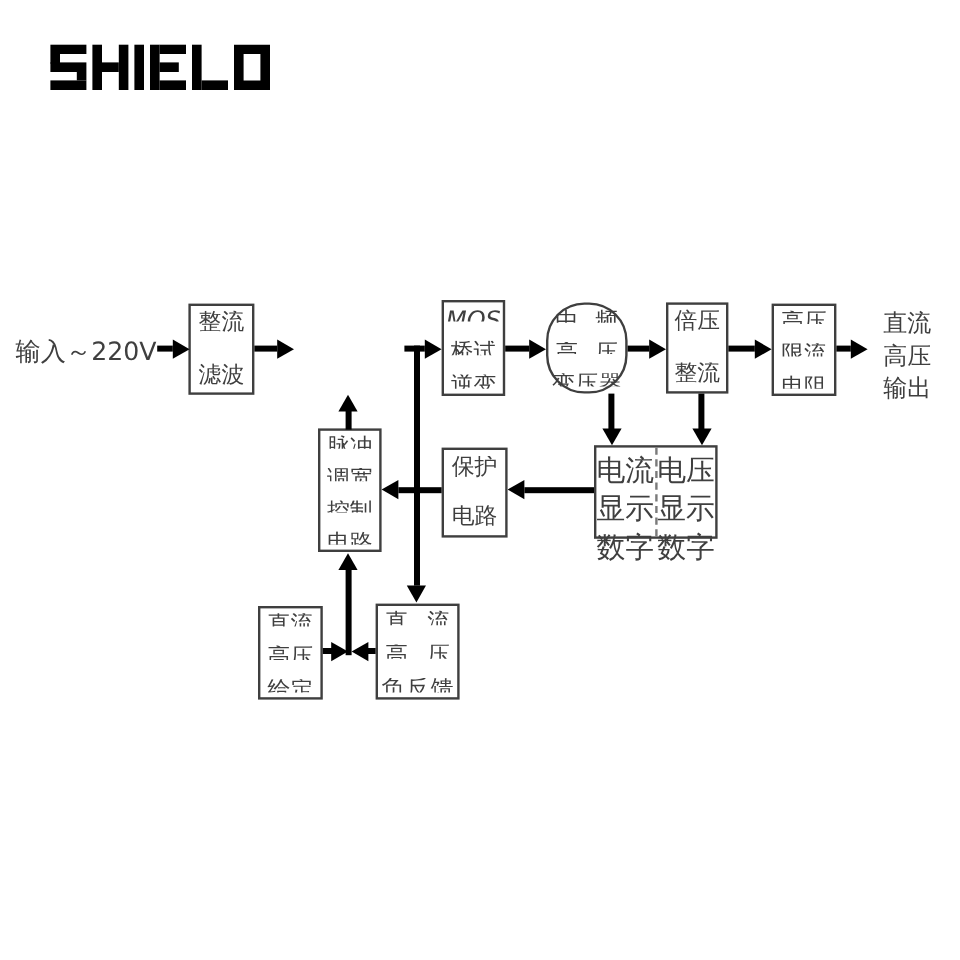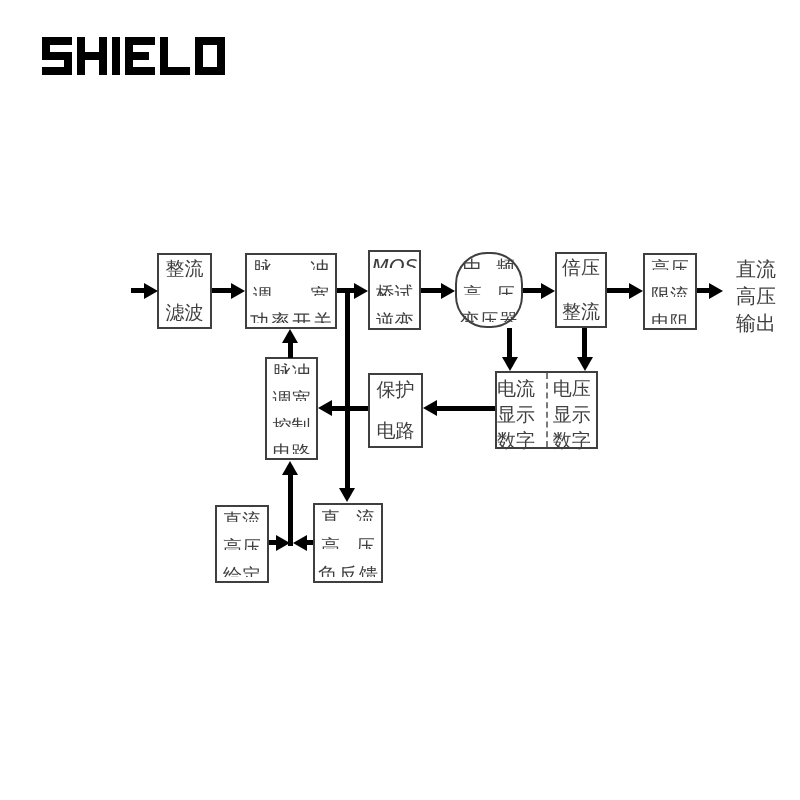"脉 冲" div.box { html: <div> <div>脉 冲</div> <div>调 宽</div> <div>功率开关</div> </div> -> none }
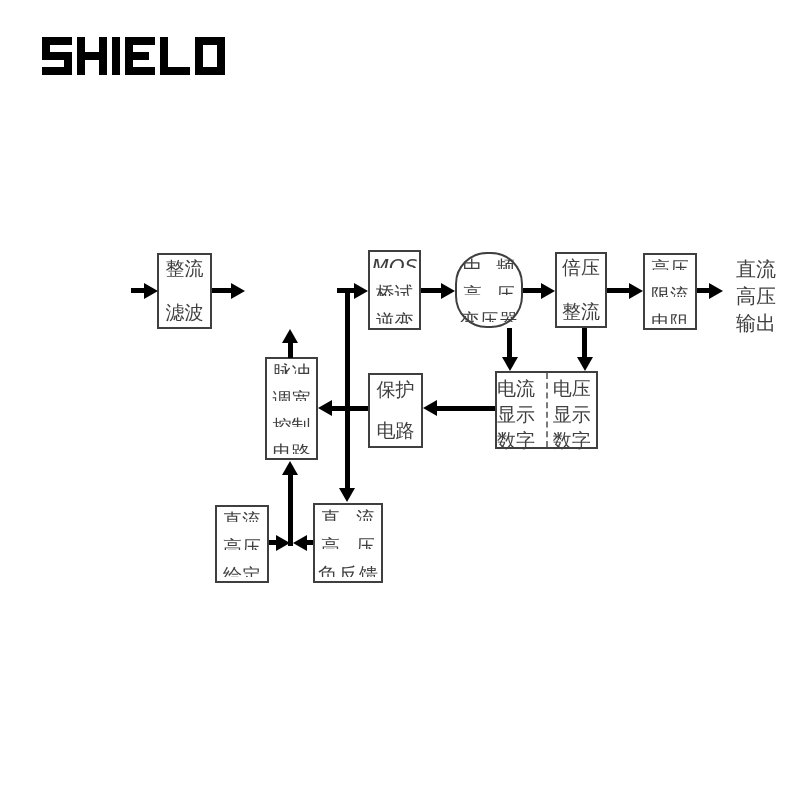"输入～220V" div.freetext { html: none -> <div>输入～220V</div> }
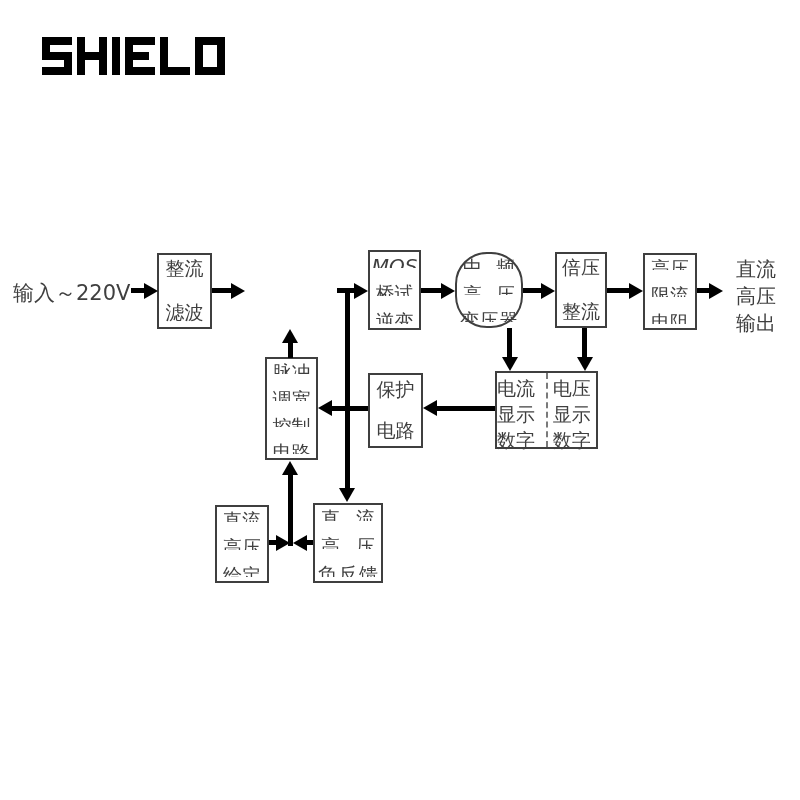"电流" .disp-half { font-size: 19px -> 24px }
